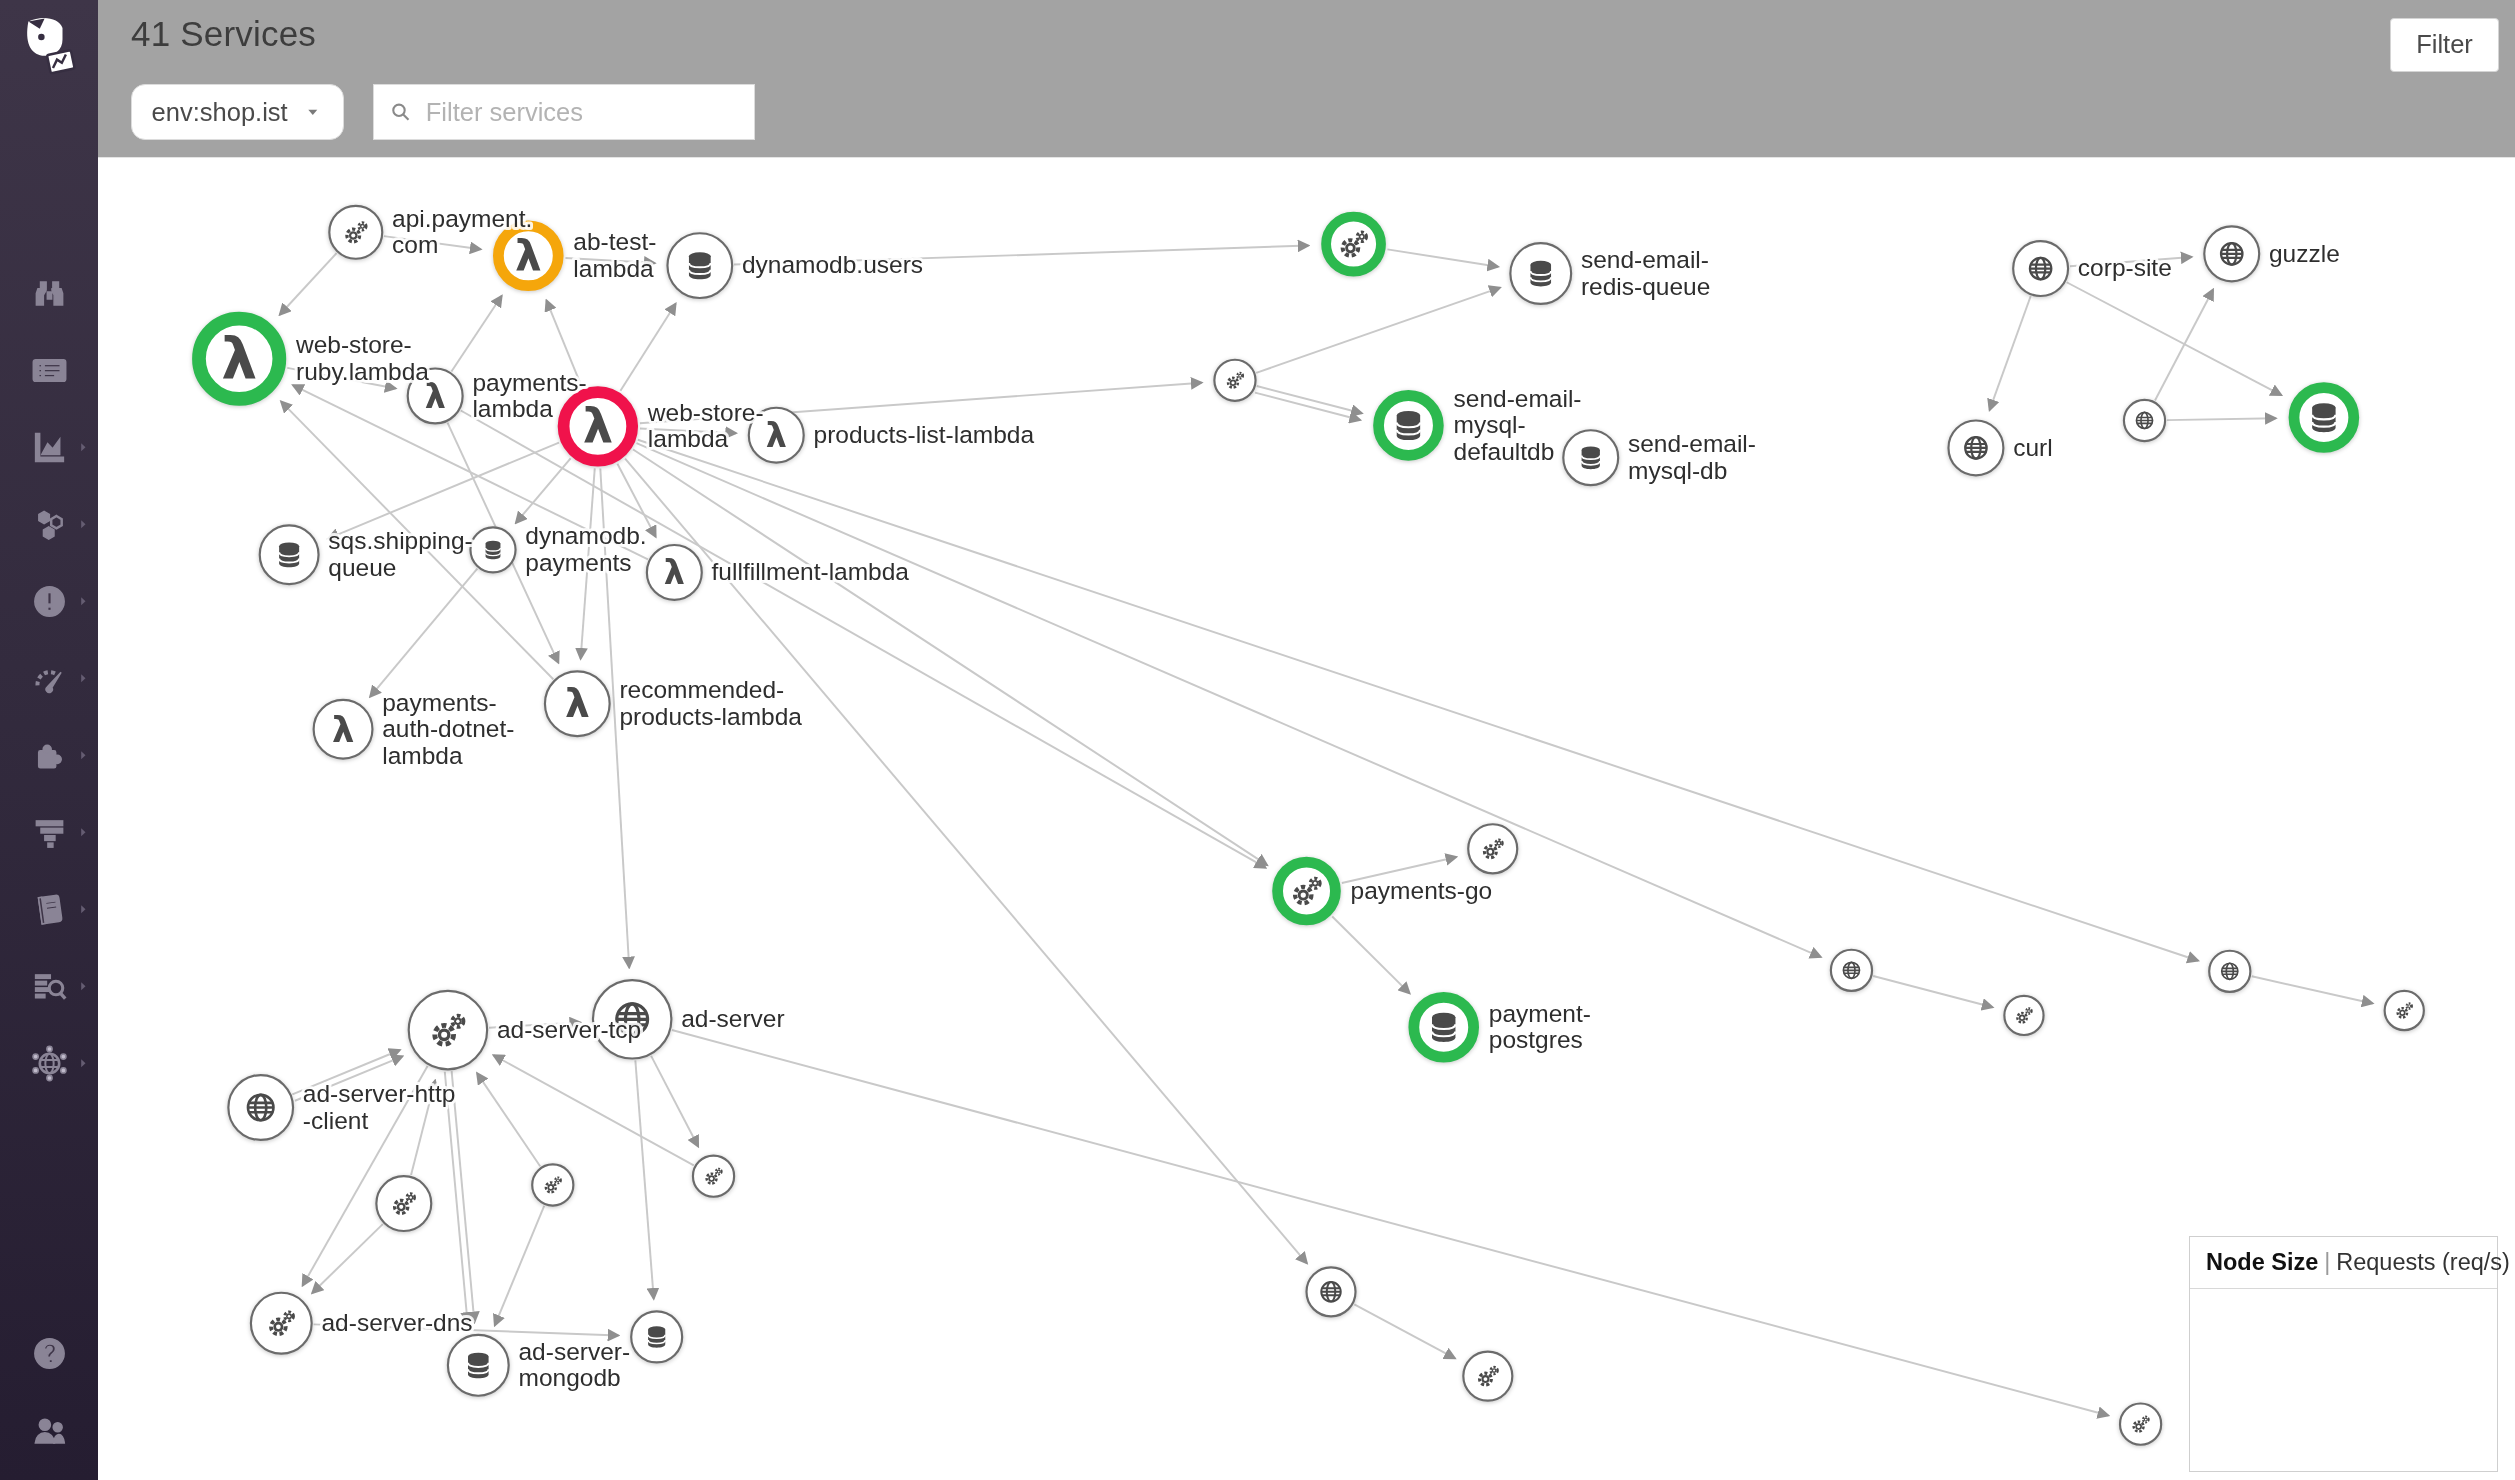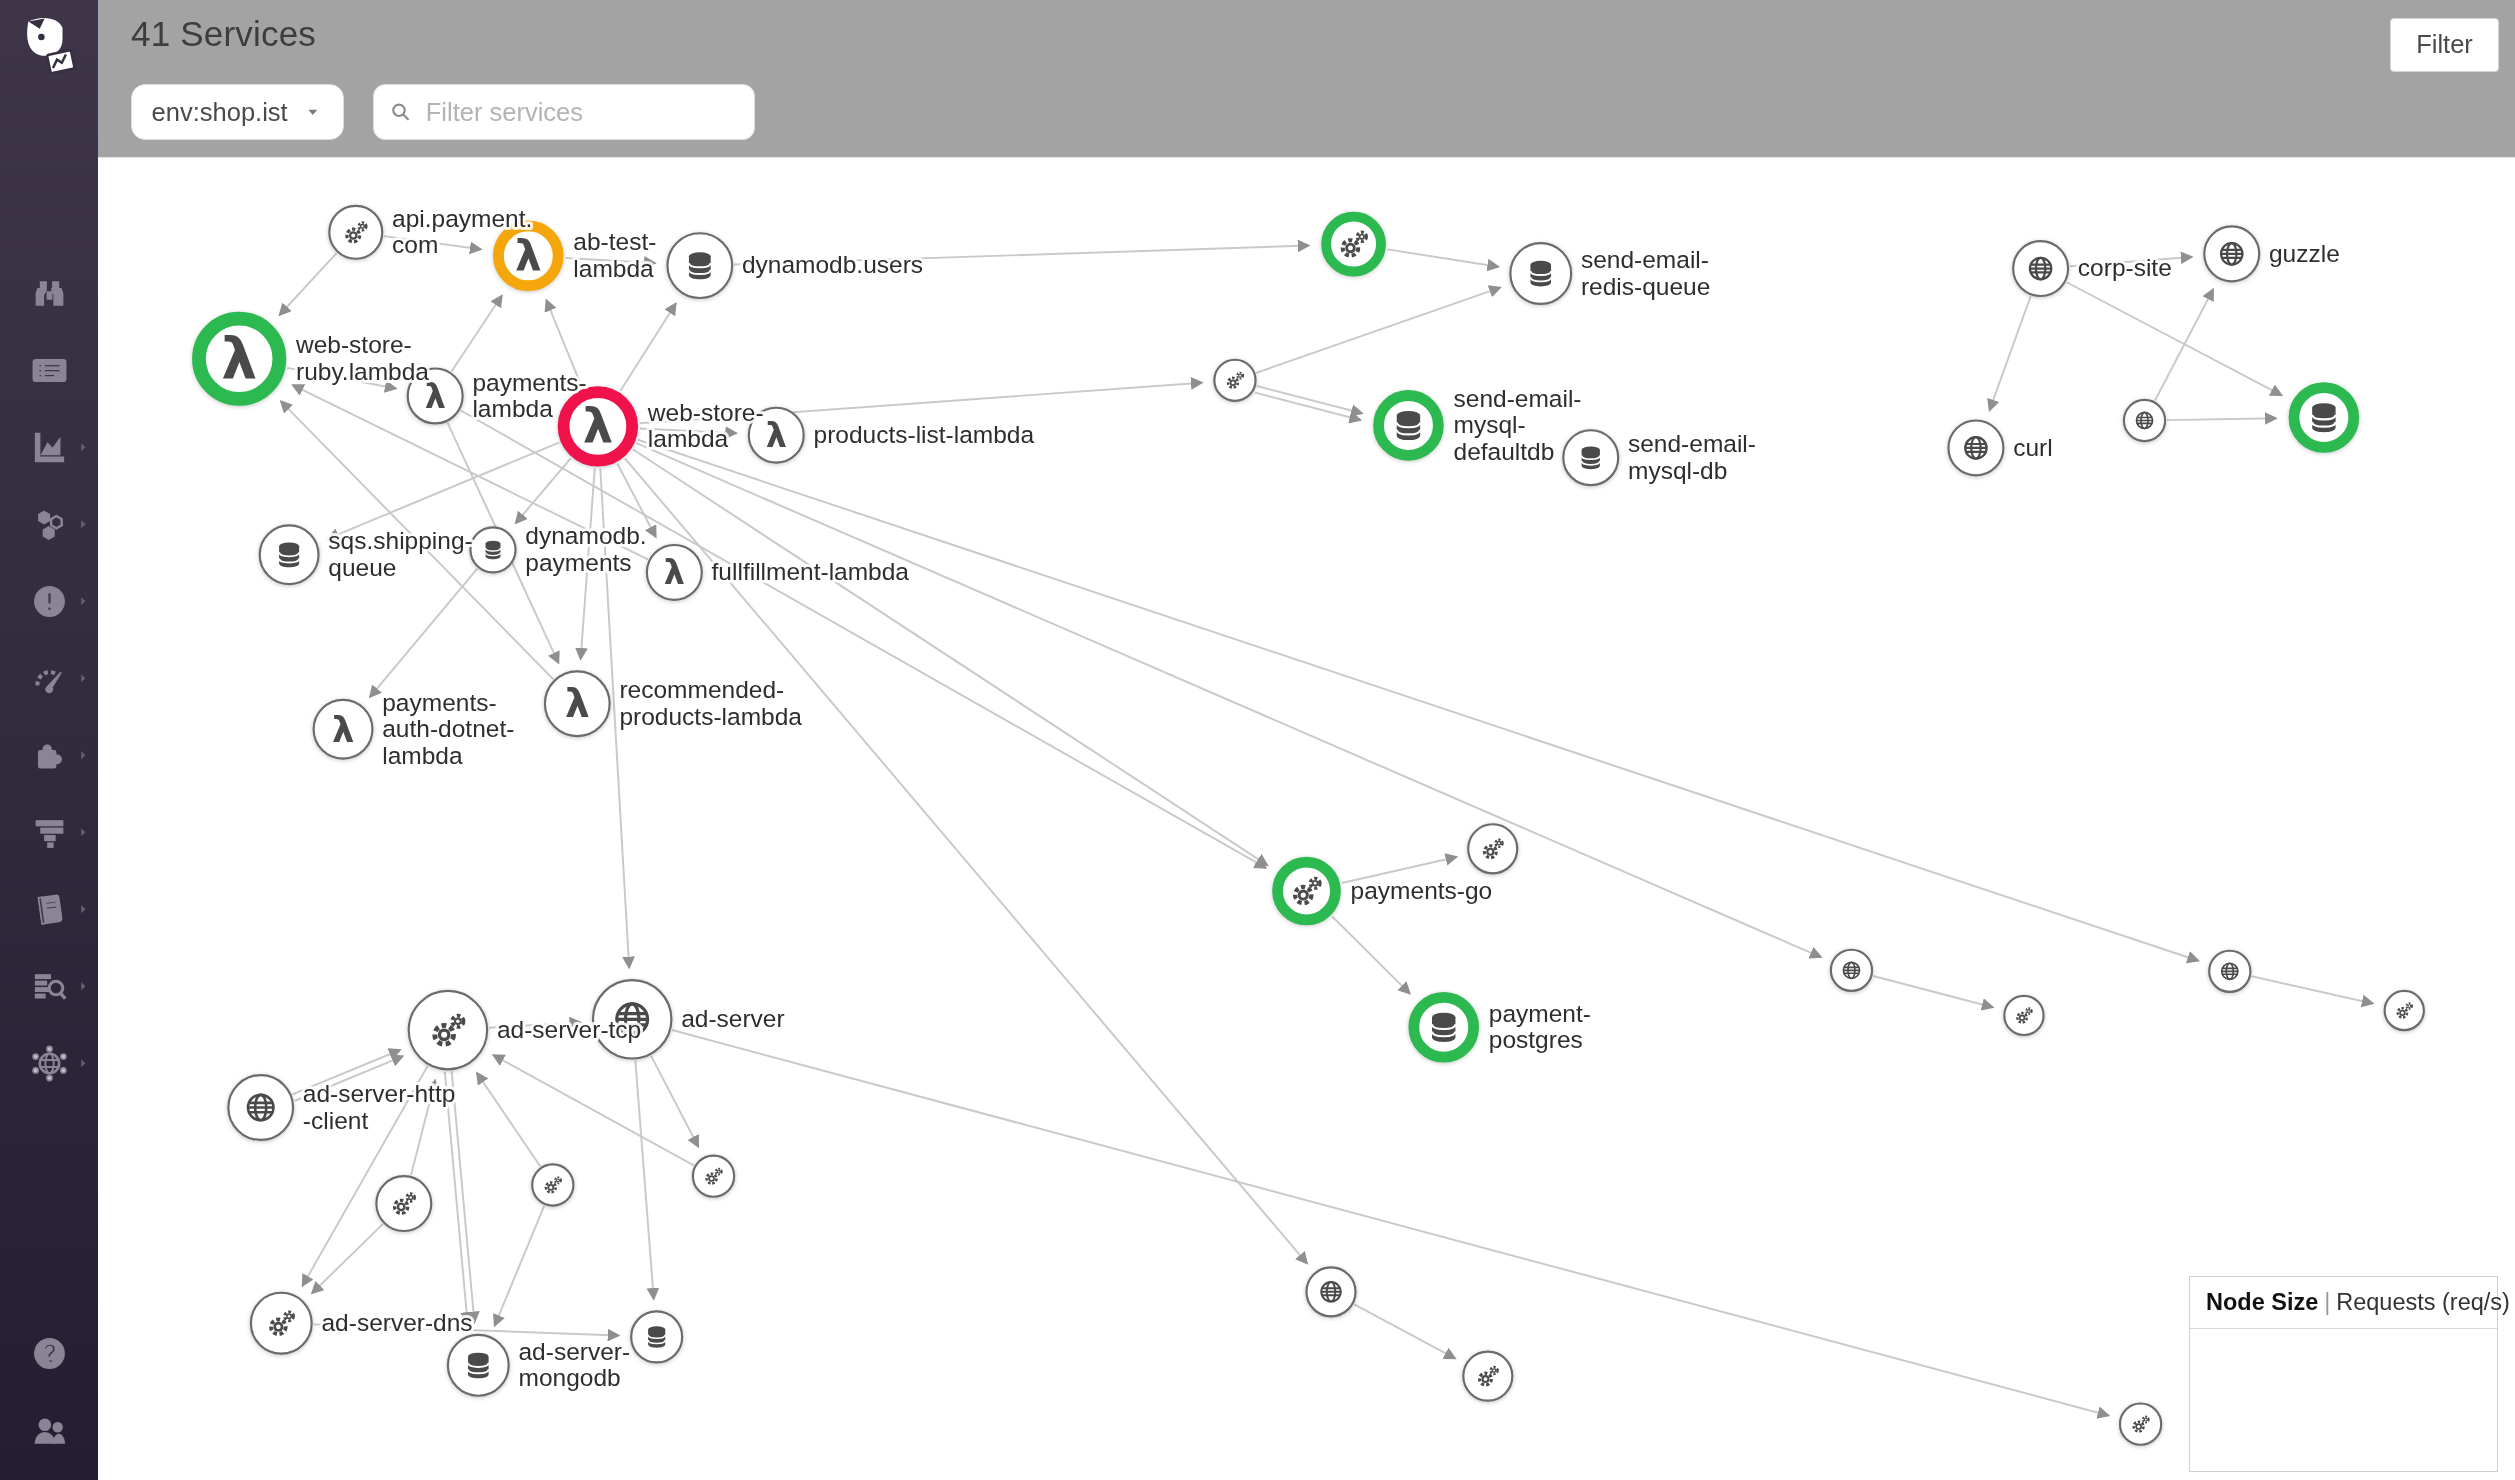"Filter services" .search-box { border-radius: 12px -> 0 }
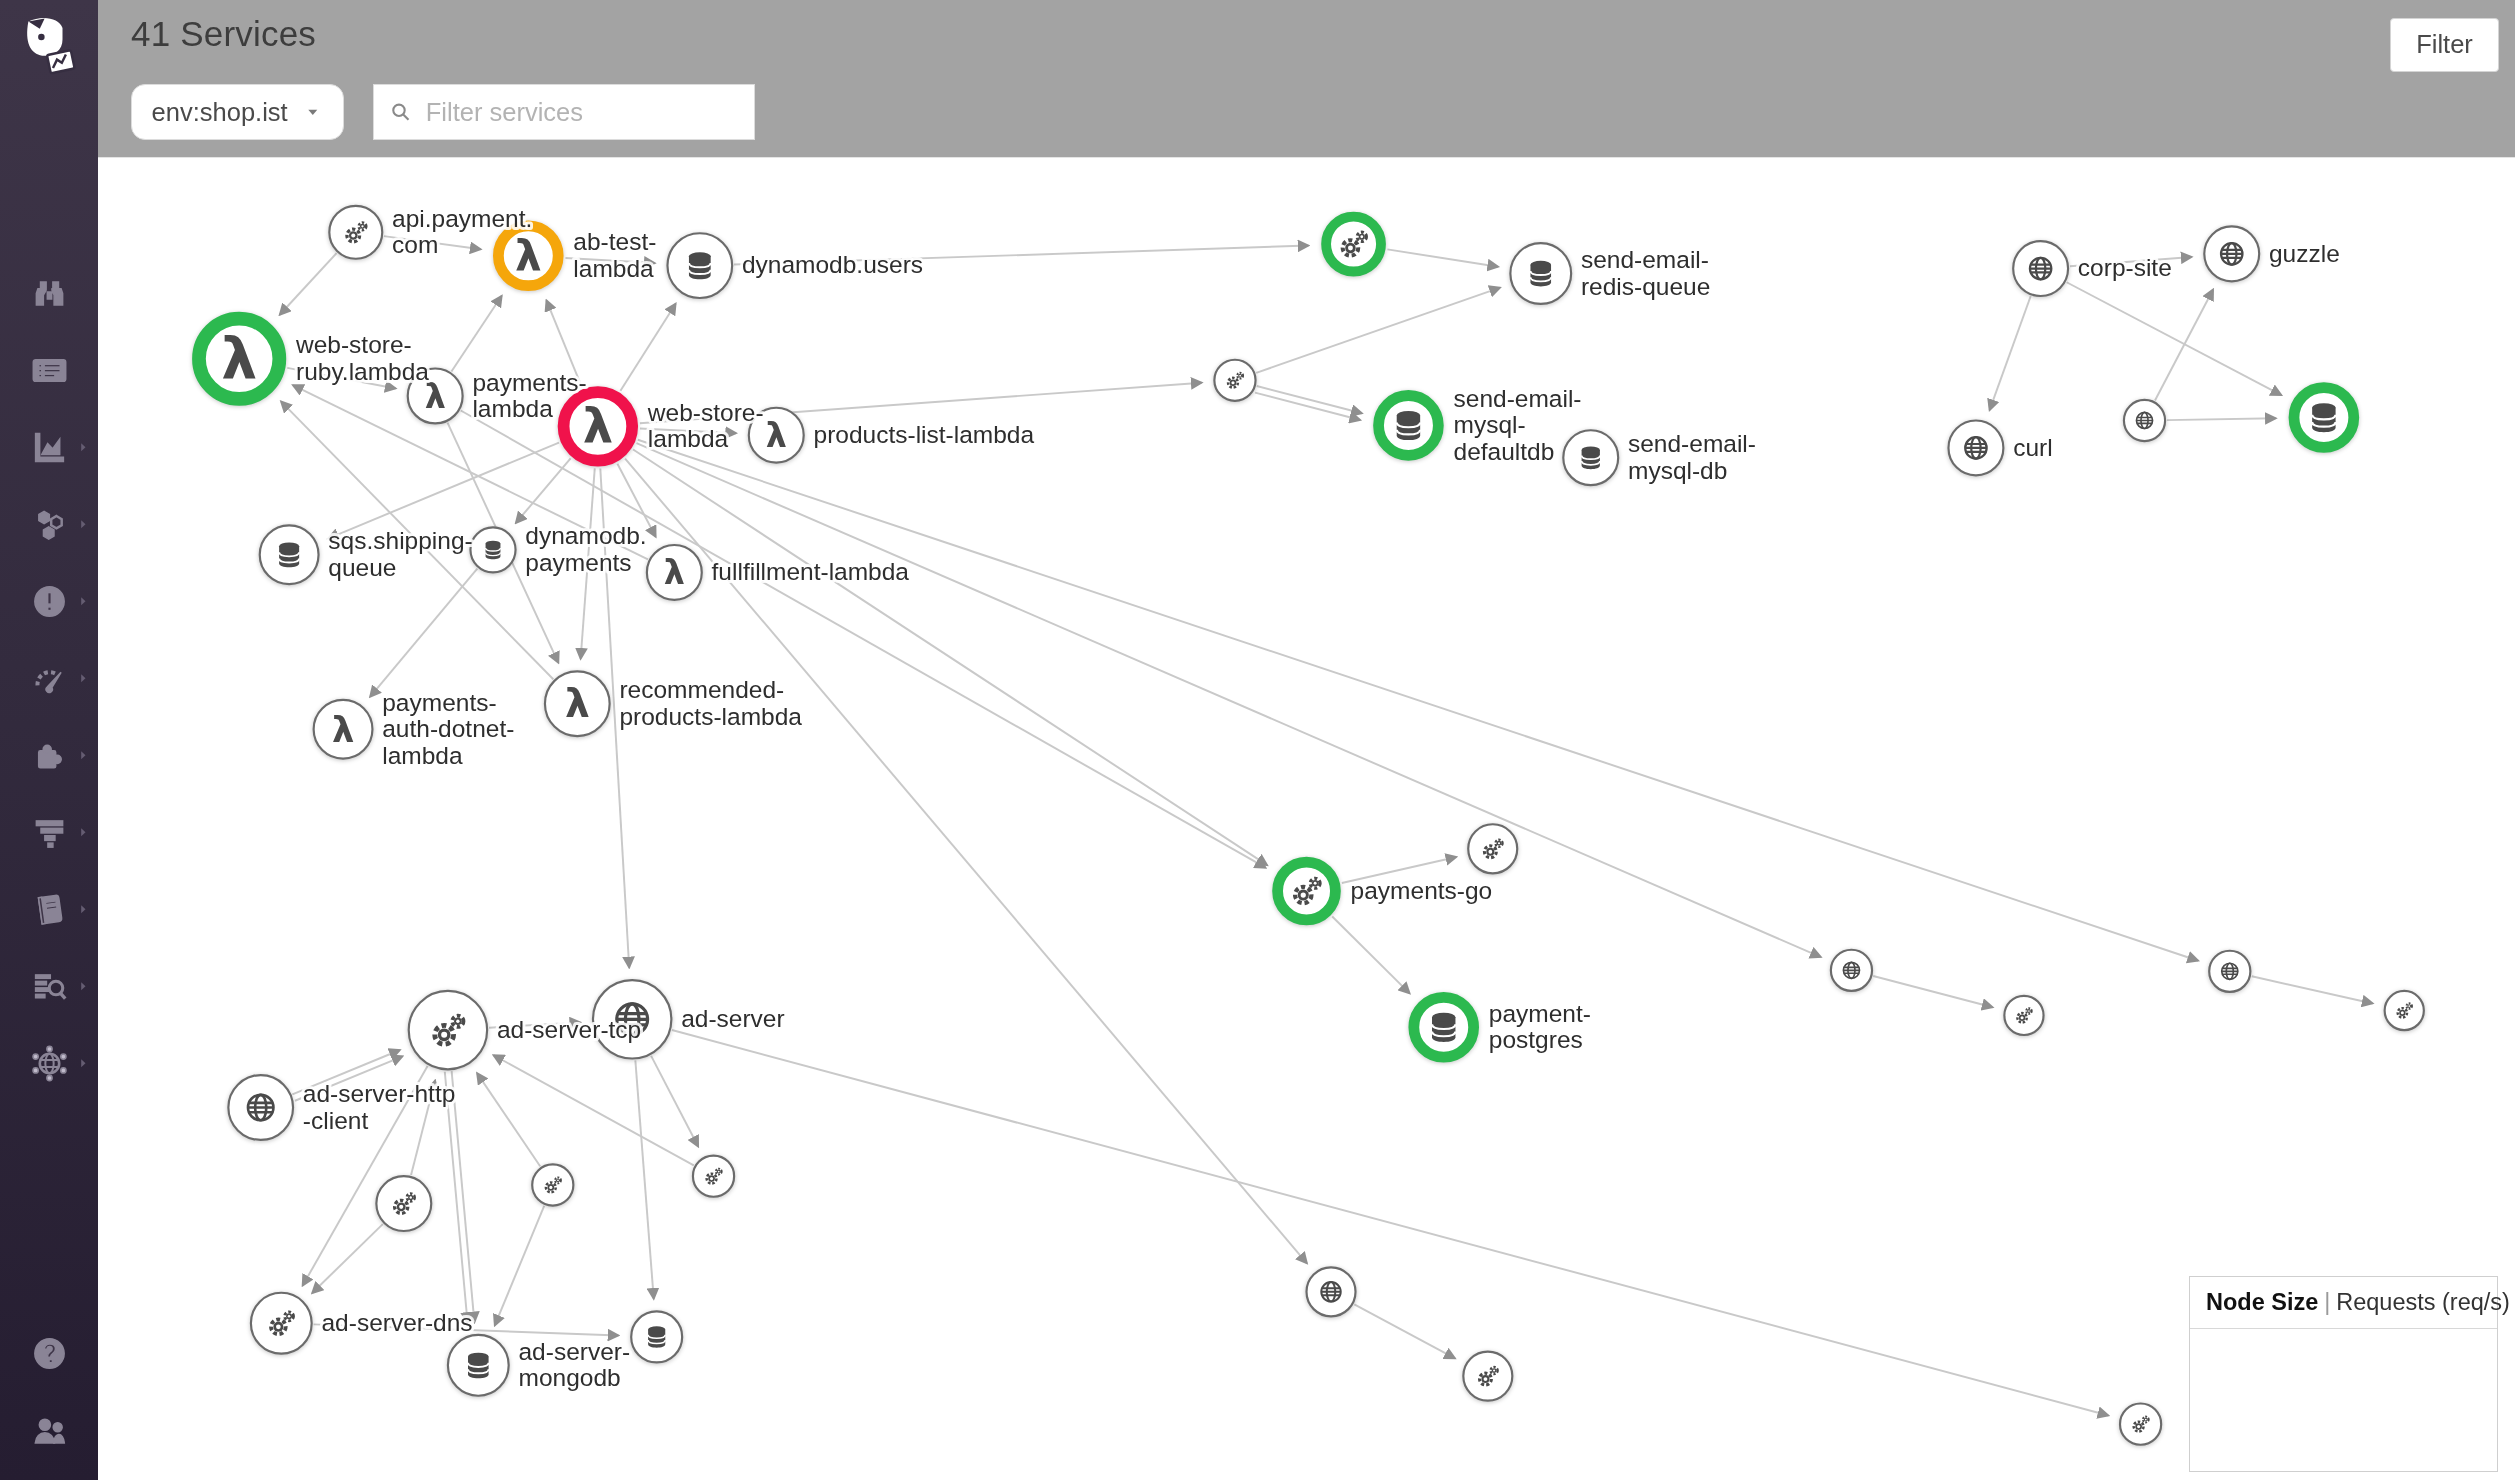"Node Size | Requests (req/s)" .legend { height: 196px -> 236px }
